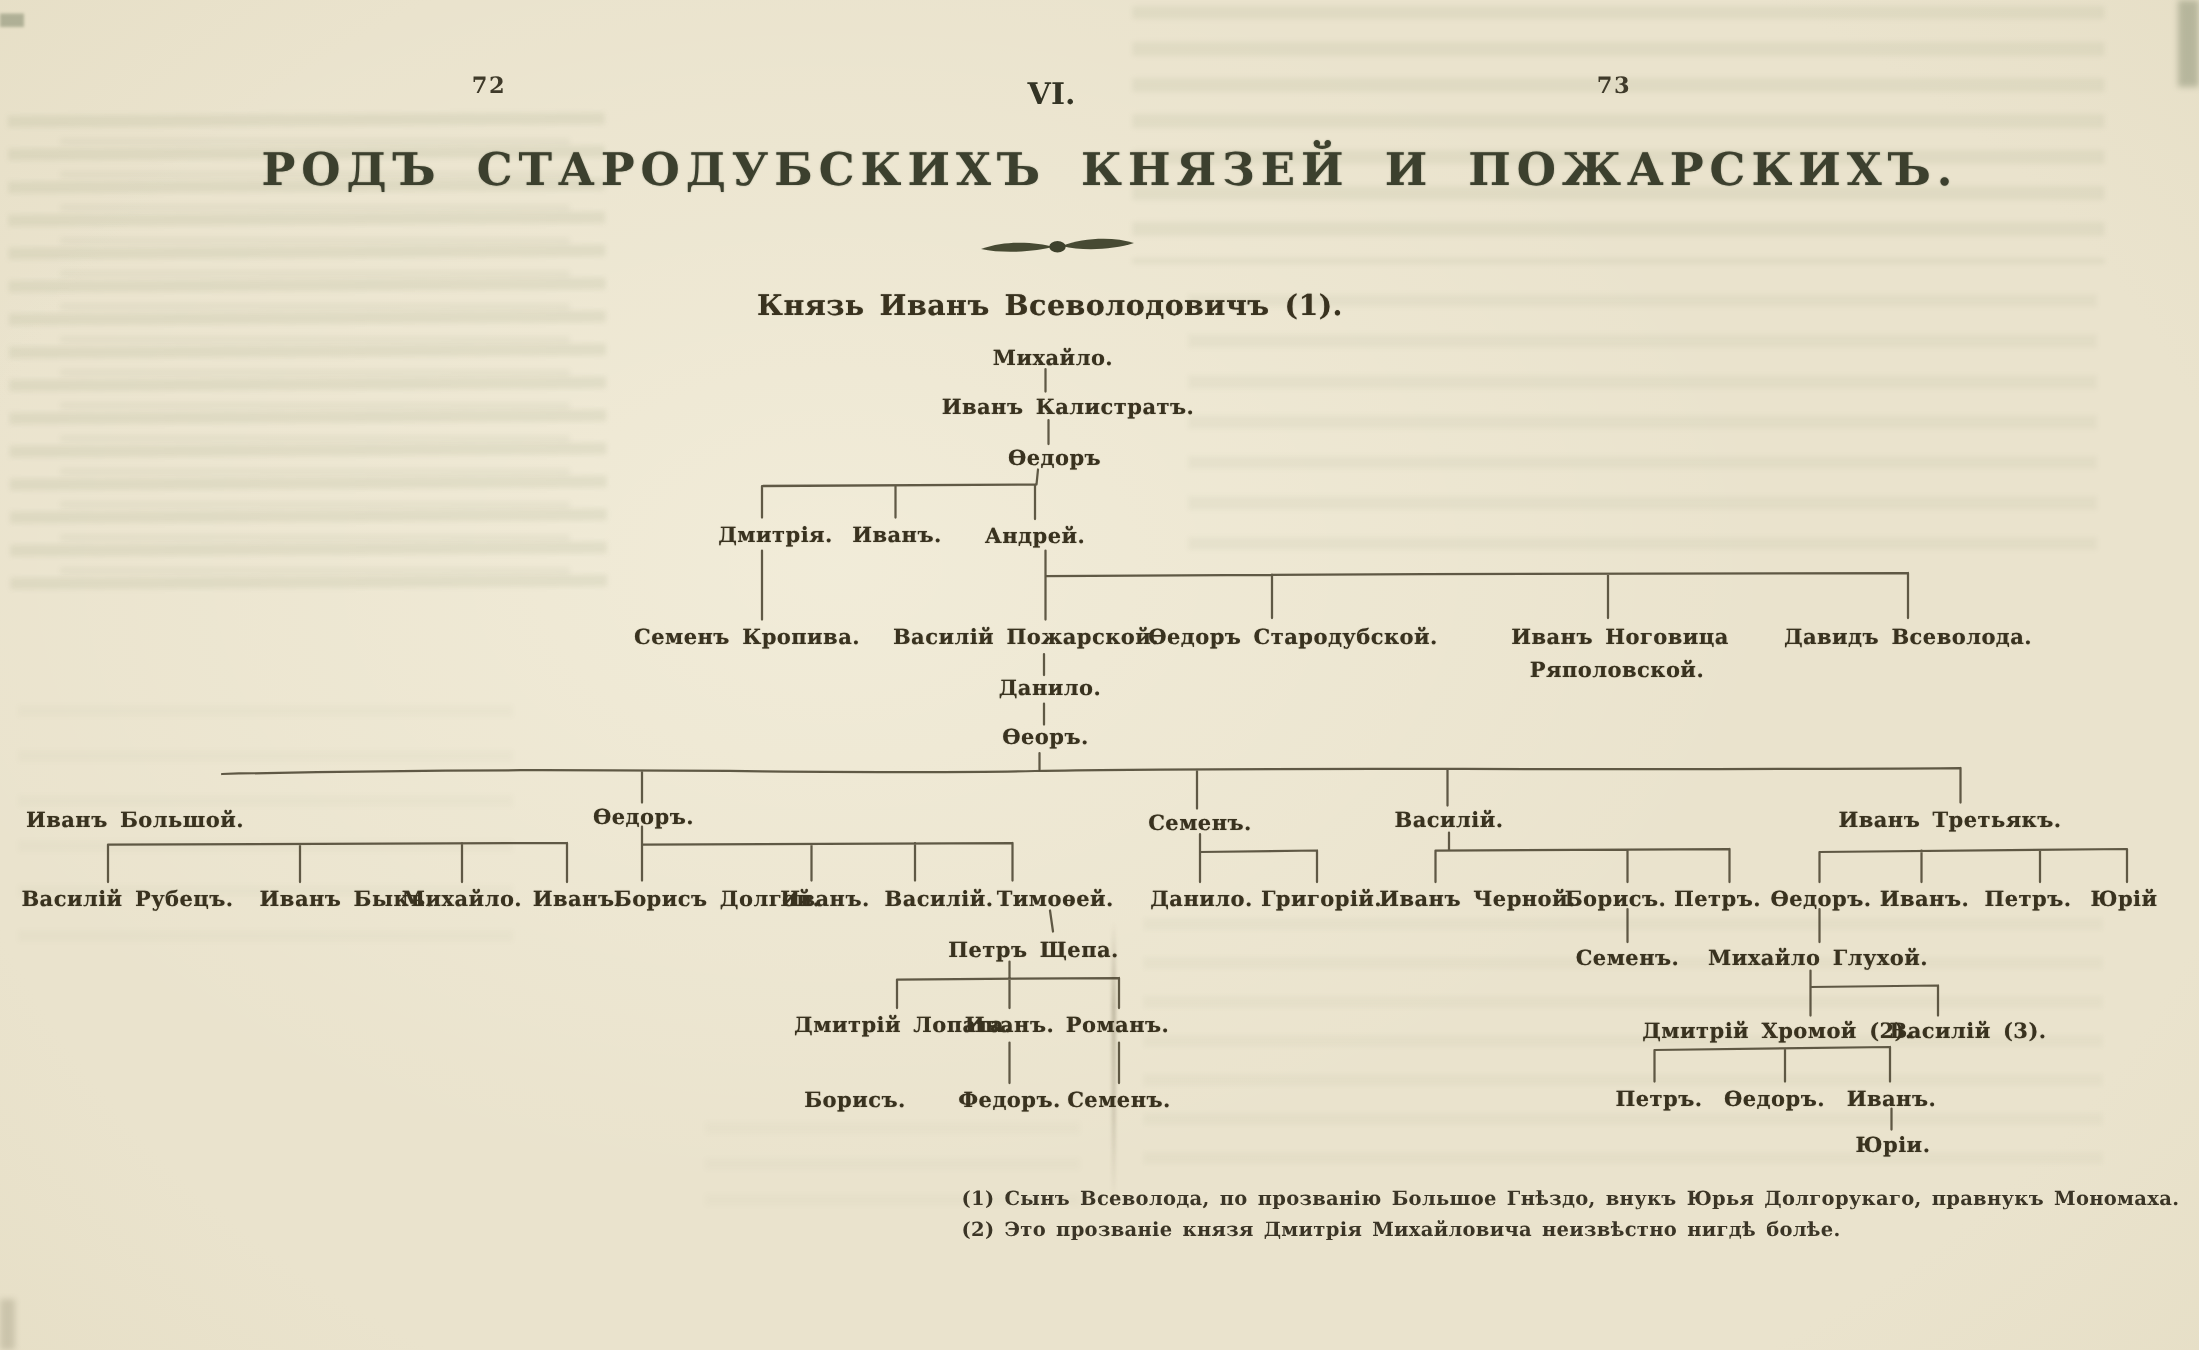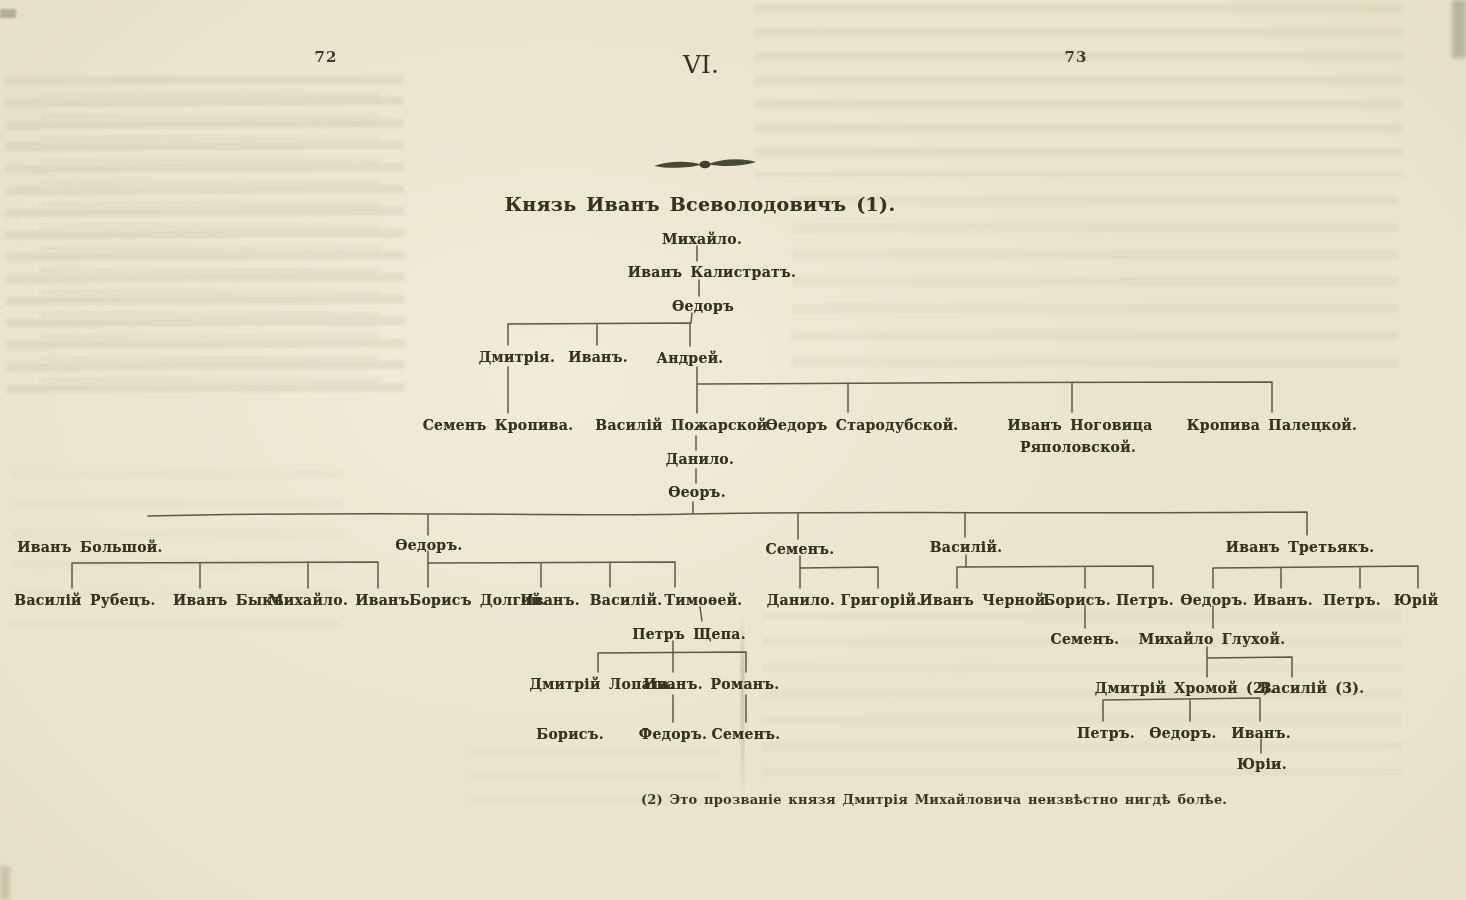"VI." .section { font-size: 25px -> 20px; font-weight: normal -> bold }
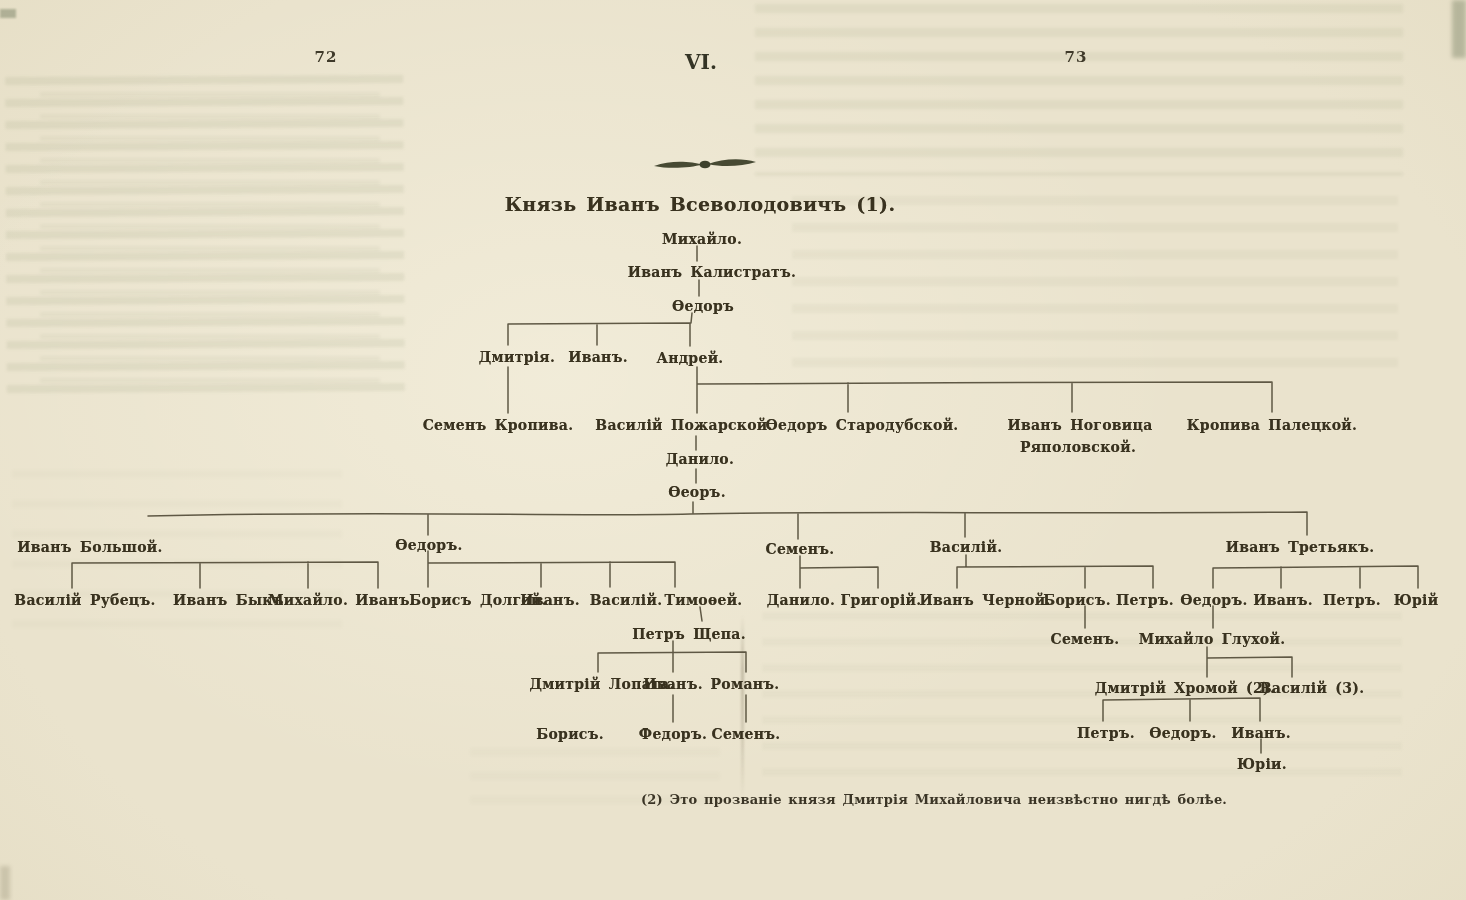"РОДЪ СТАРОДУБСКИХЪ КНЯЗЕЙ И ПОЖАРСКИХЪ." div.title { html: none -> <div>РОДЪ СТАРОДУБСКИХЪ КНЯЗЕЙ И ПОЖАРСКИХЪ.</div> }
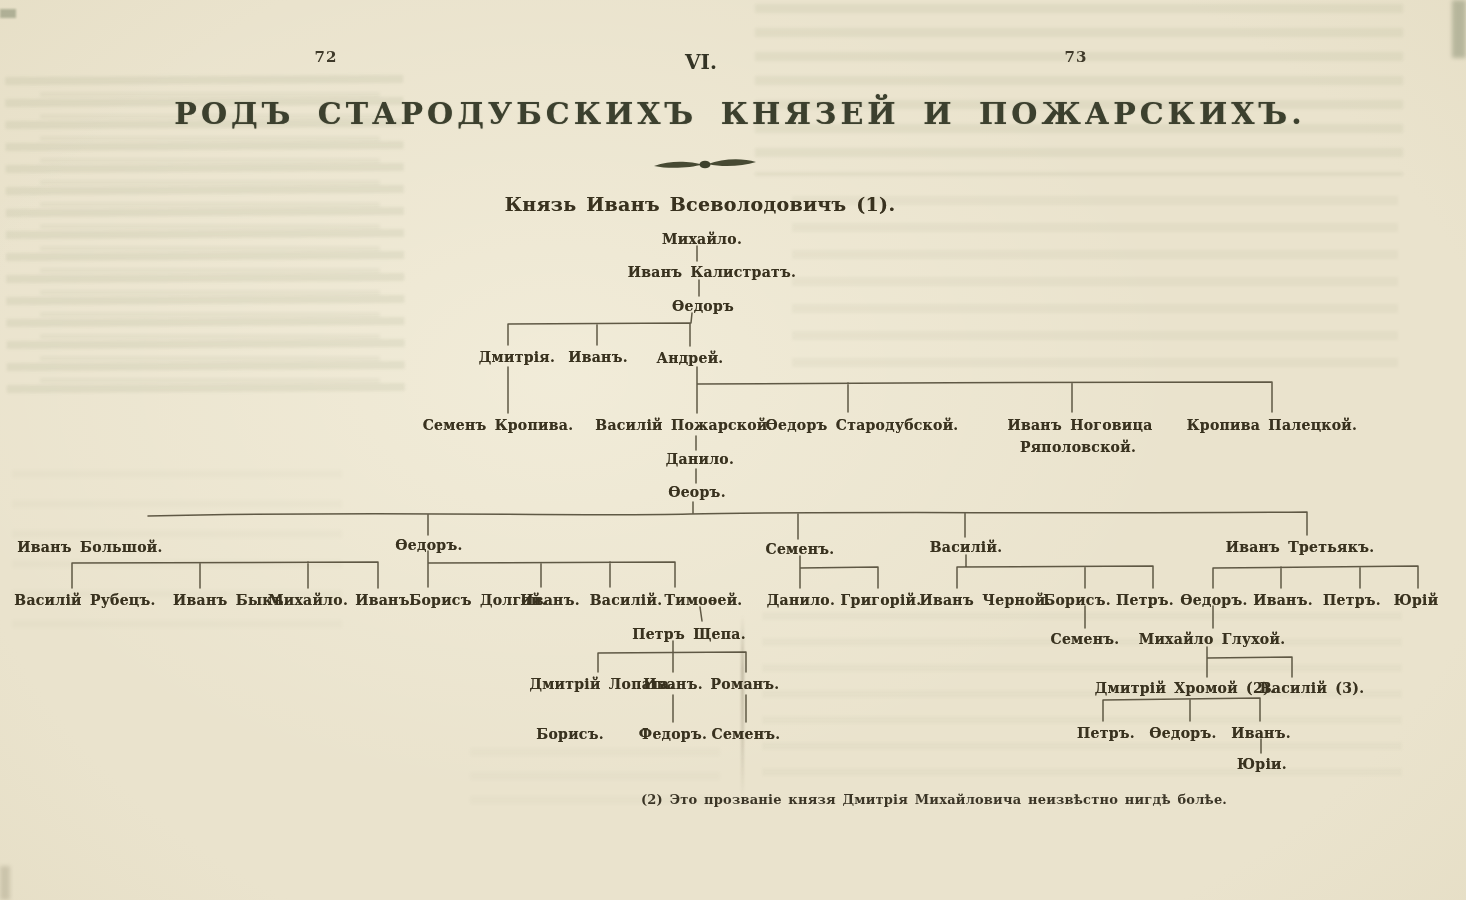"Кропива Палецкой." div.n { text: Кропива Палецкой -> Давидъ Всеволода }
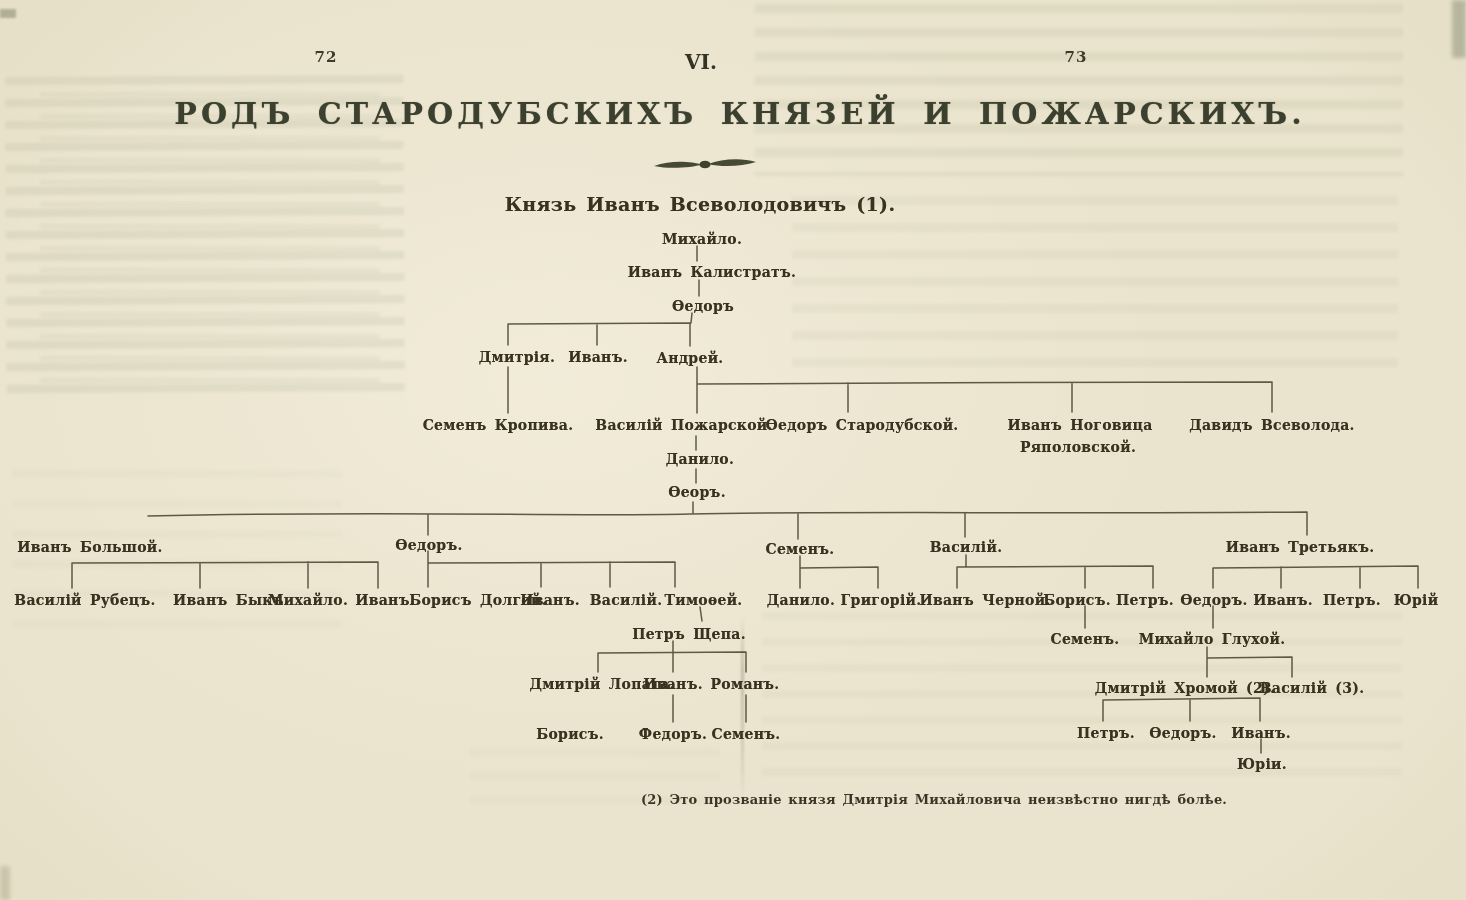"(1) Сынъ Всеволода, по прозванію" div.fn { html: none -> <div>(1) Сынъ Всеволода, по прозванію Большое Гнѣздо, внукъ Юрья Долгорукаго, правнукъ Мономаха.</div> }
